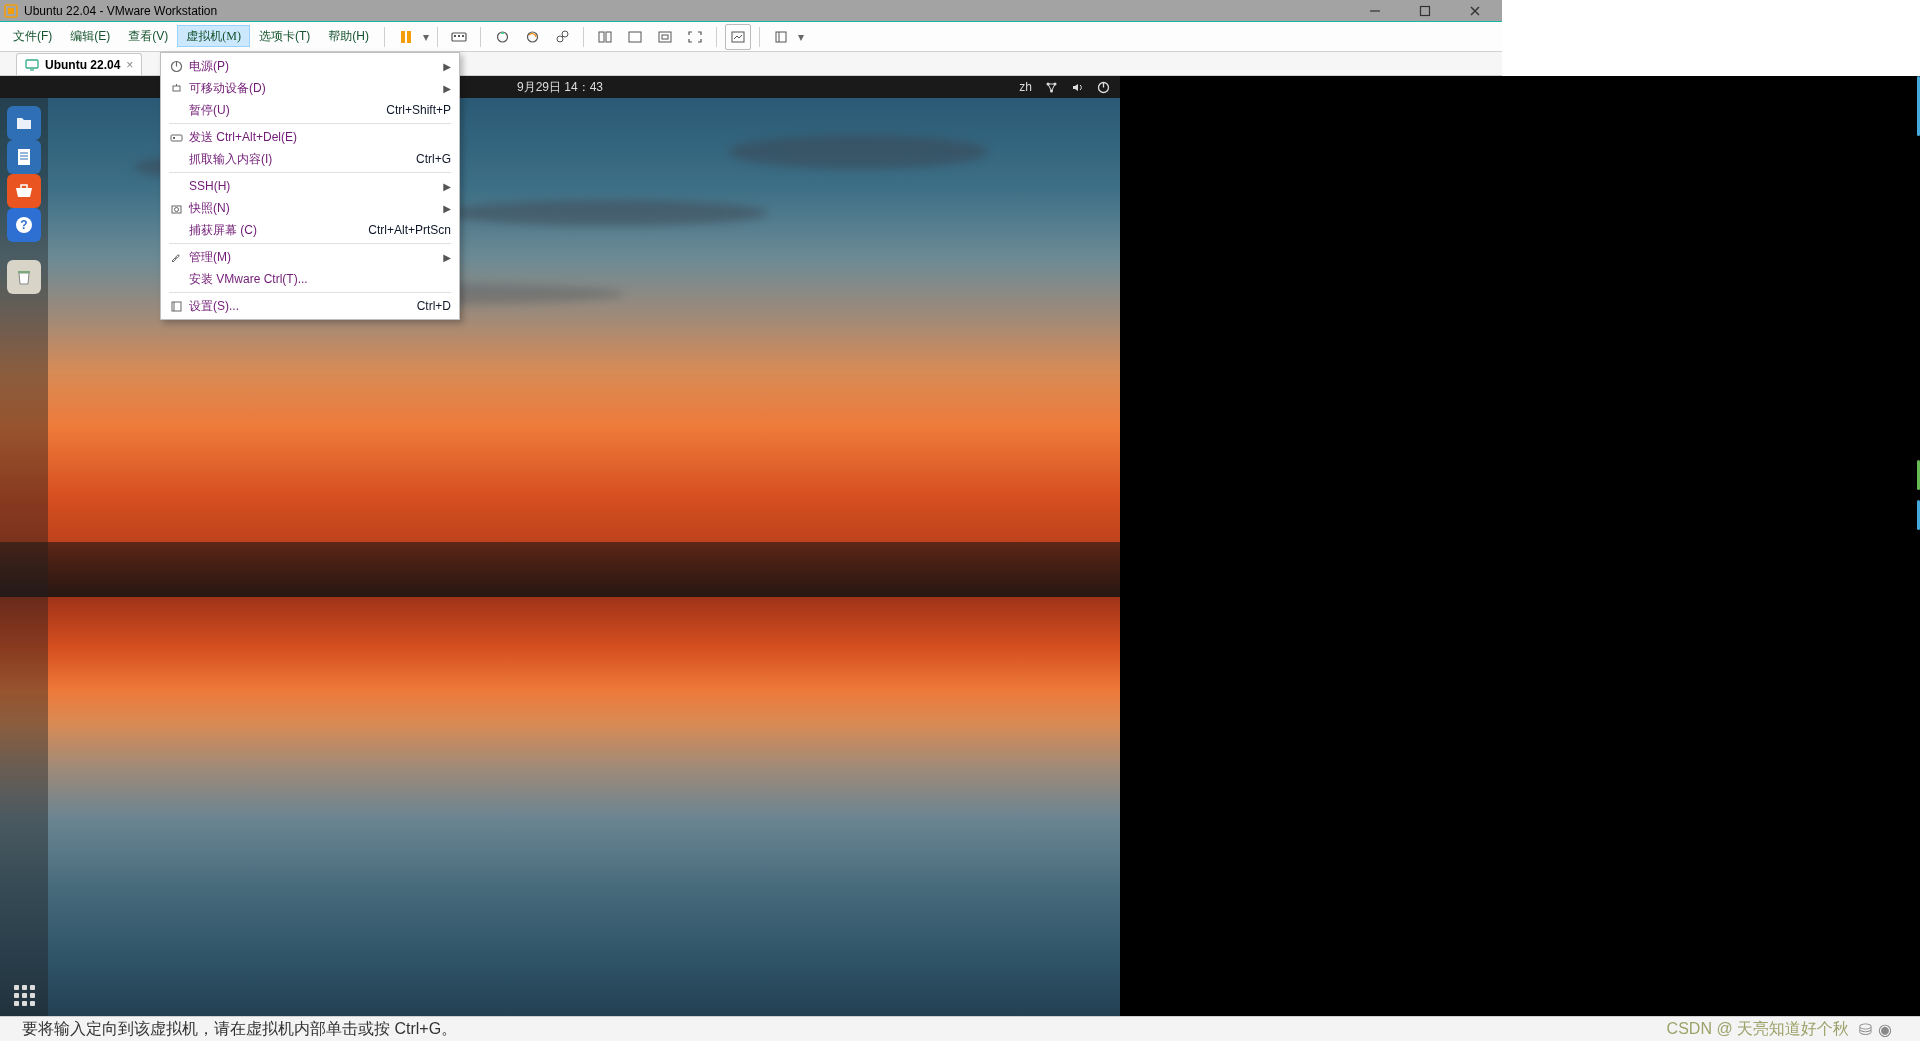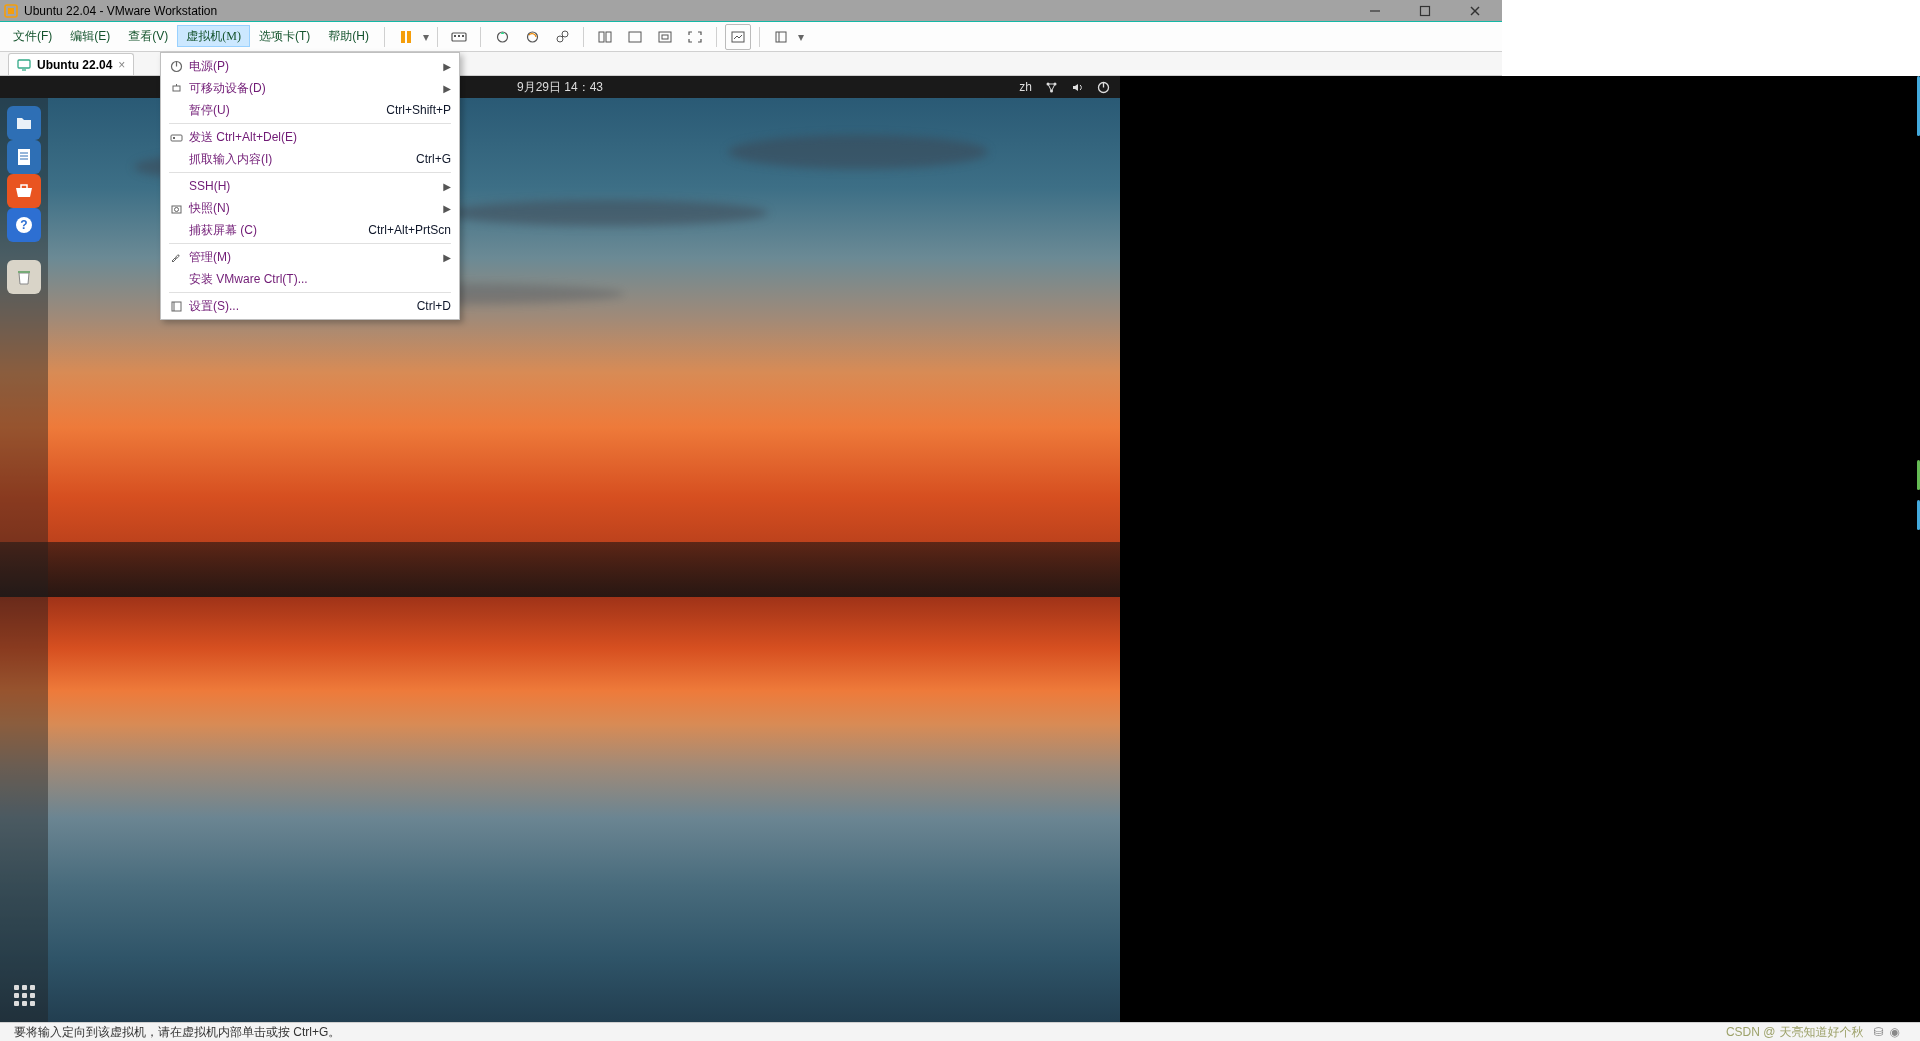"Ubuntu 22.04" .tabstrip { padding-left: 8px -> 16px }
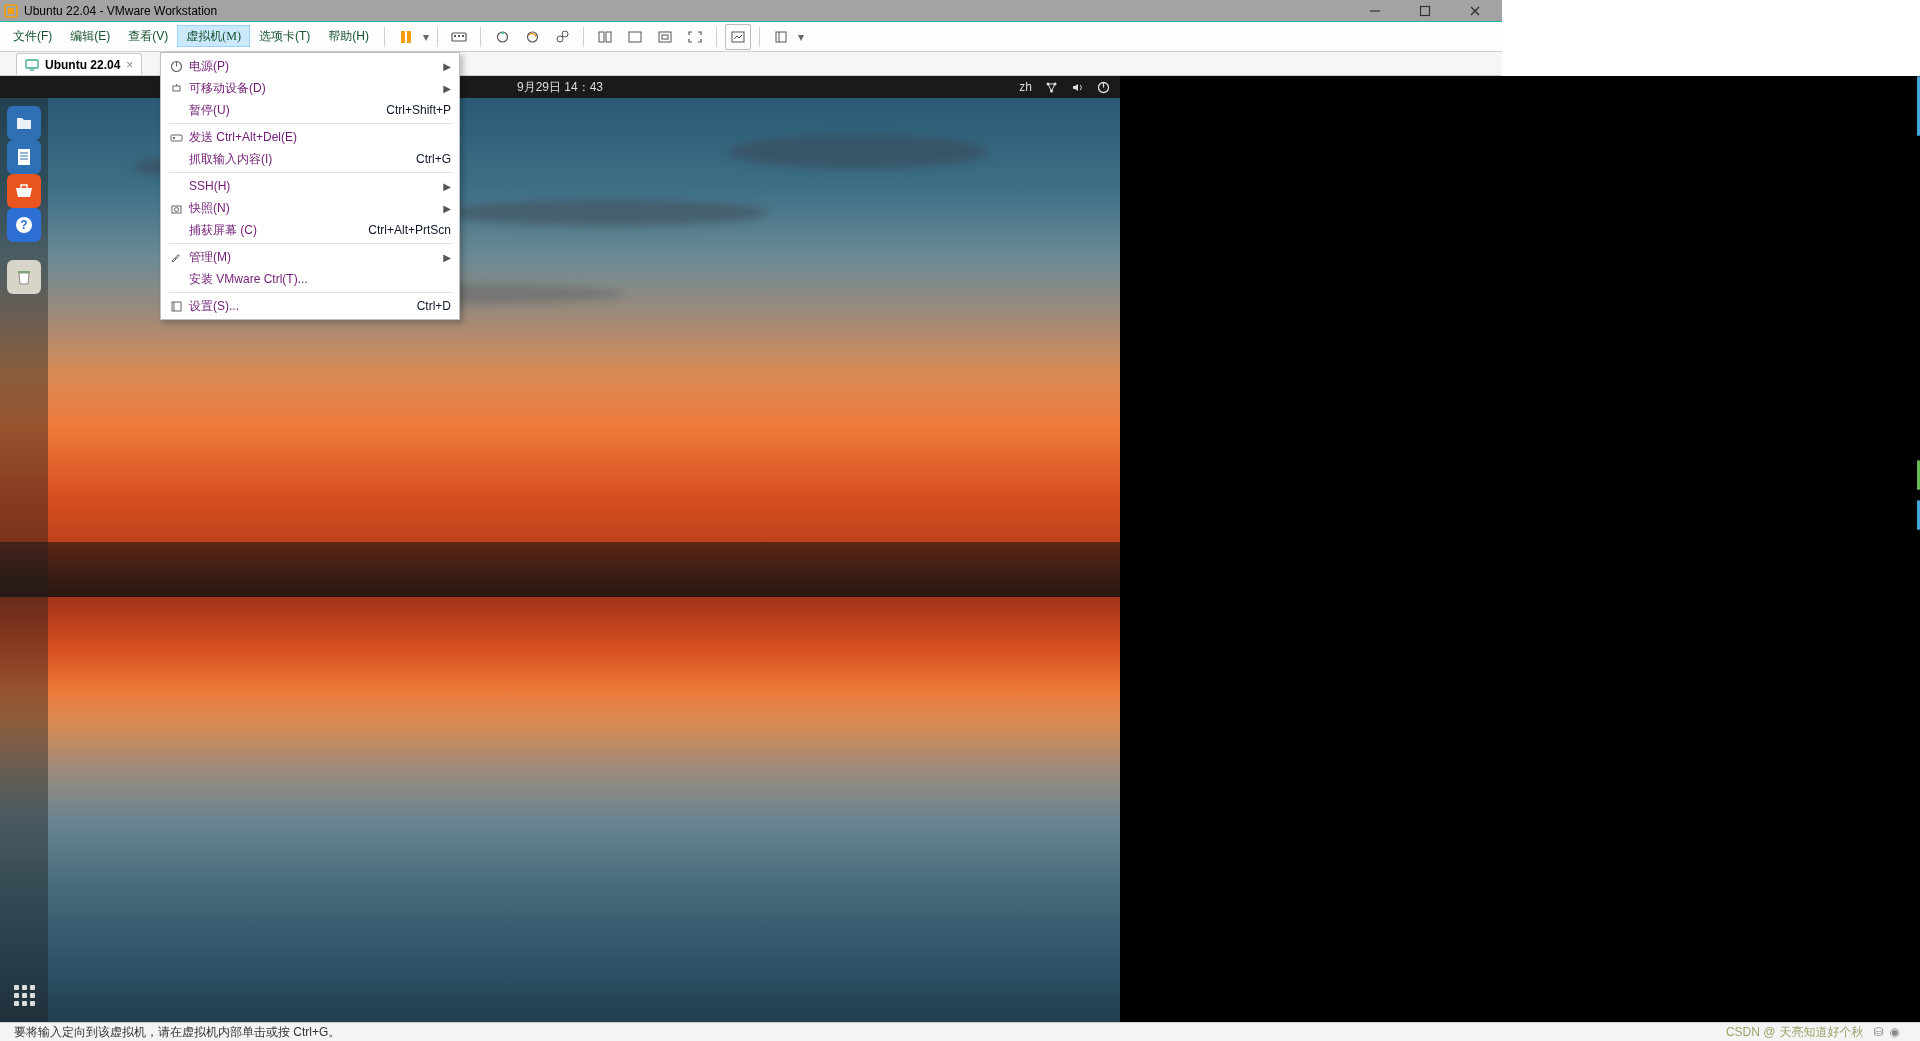"要将输入定向到该虚拟机，请在虚拟机内部单击或按 Ctrl+G。" .statusbar { font-size: 12px -> 16px; height: 19px -> 25px; padding: 0 14px -> 0 22px }
